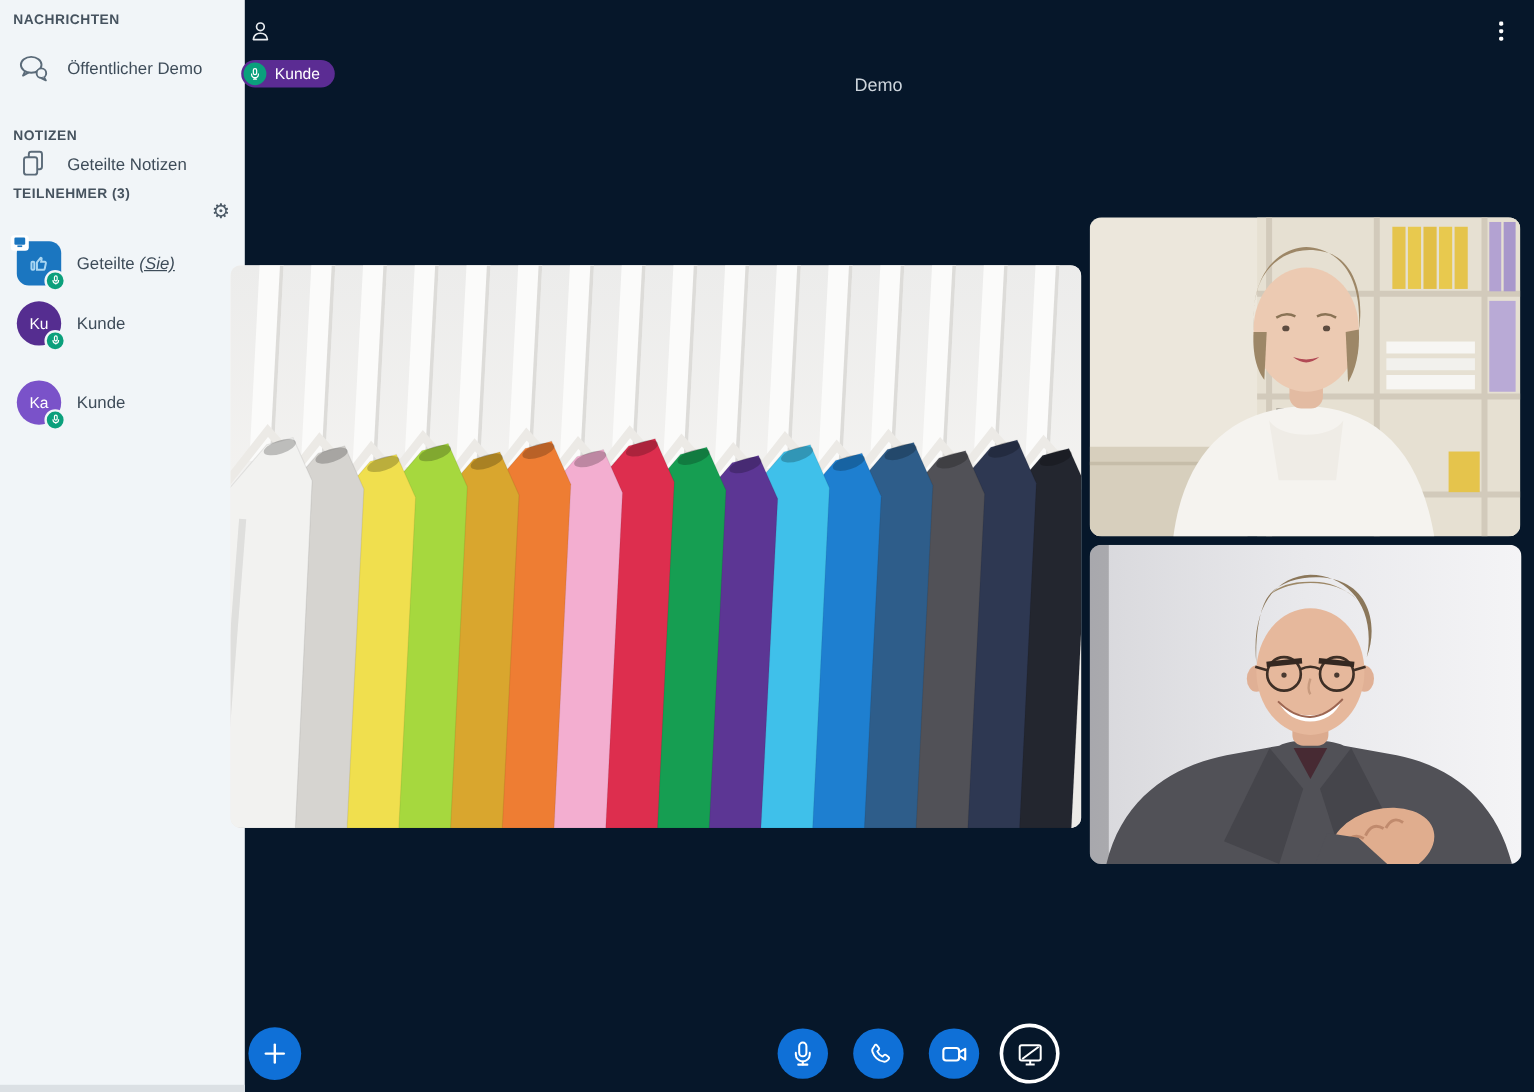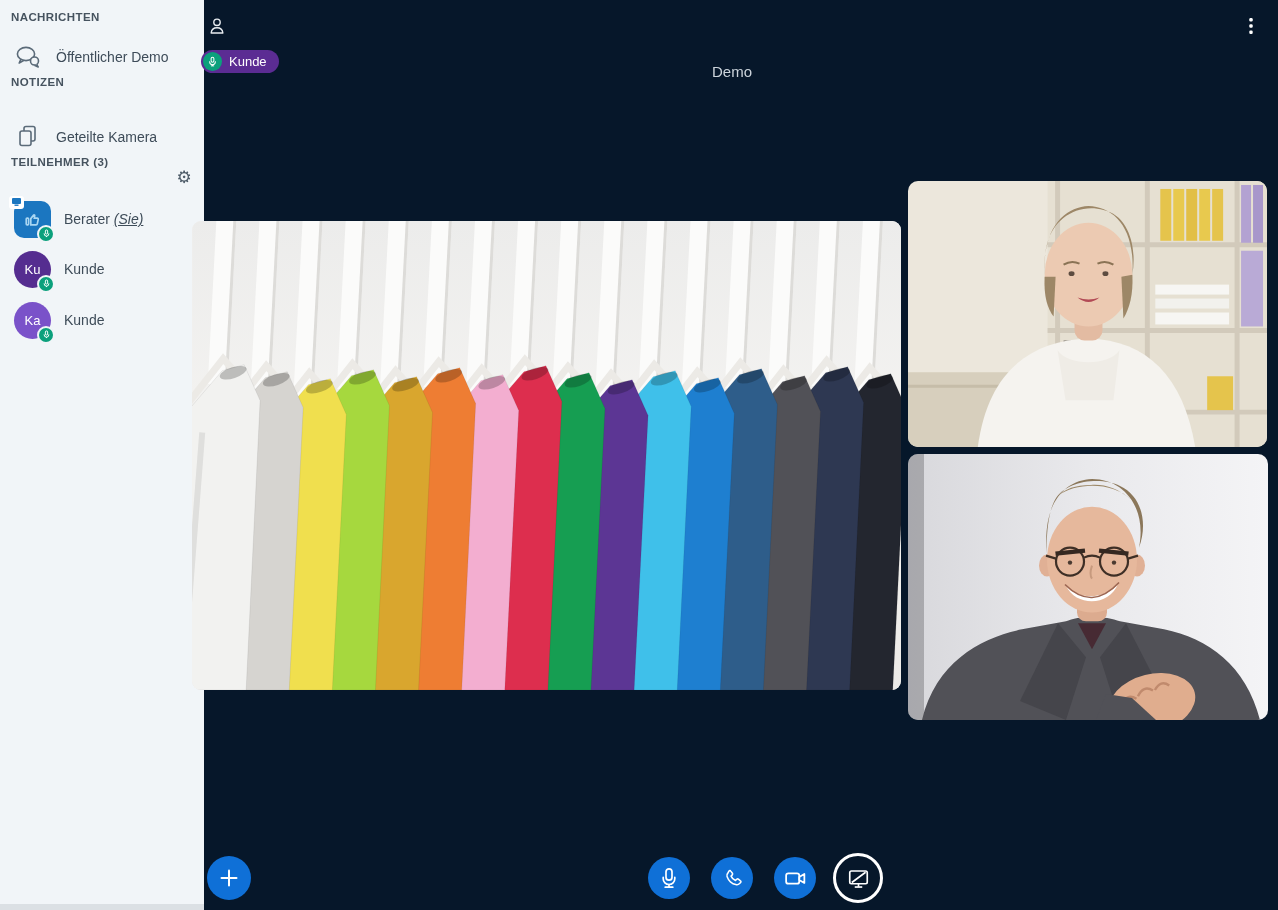"NOTIZEN" div.sec-header { top: 76px -> 108px }
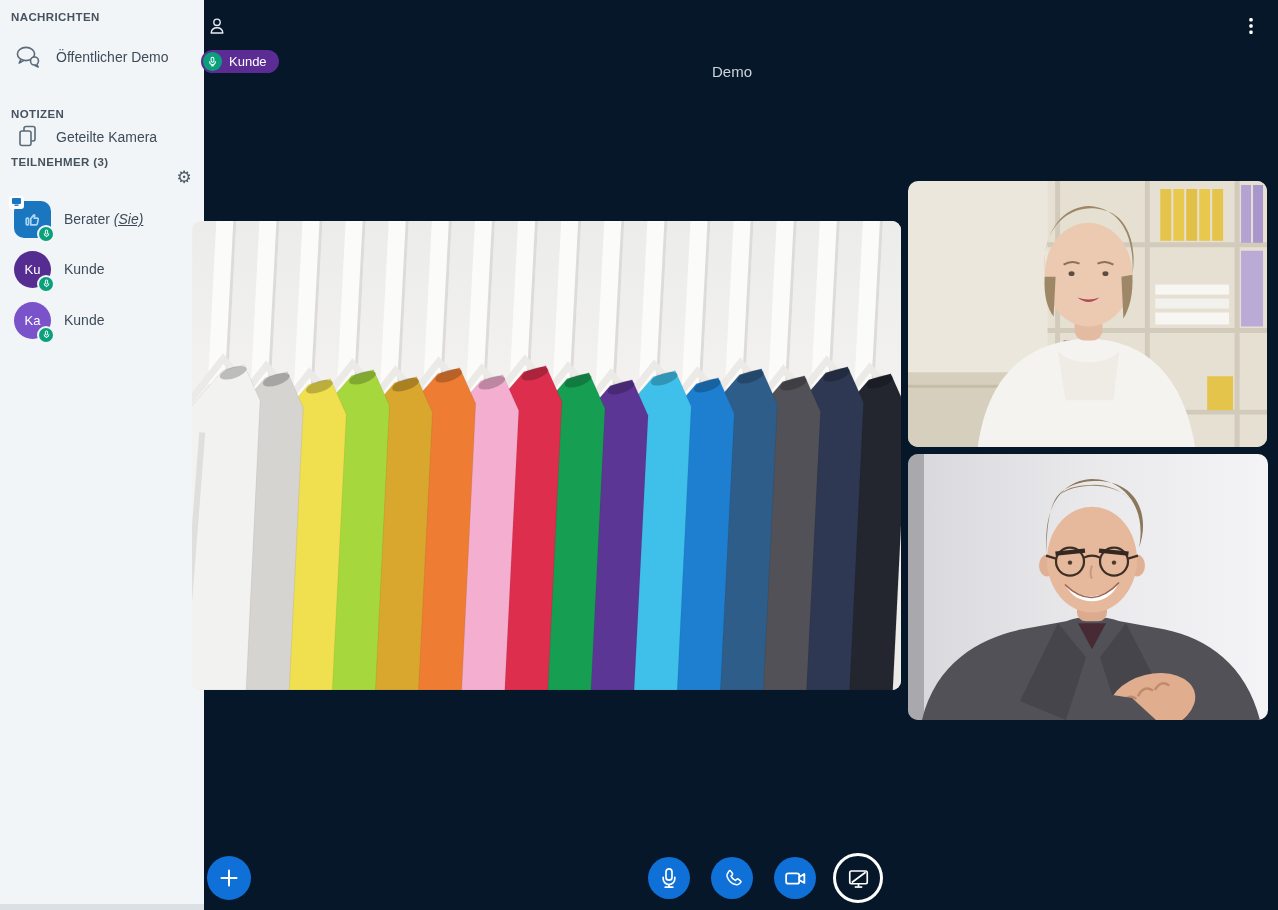"Geteilte Kamera" span.nav-label { text: Kamera -> Notizen }
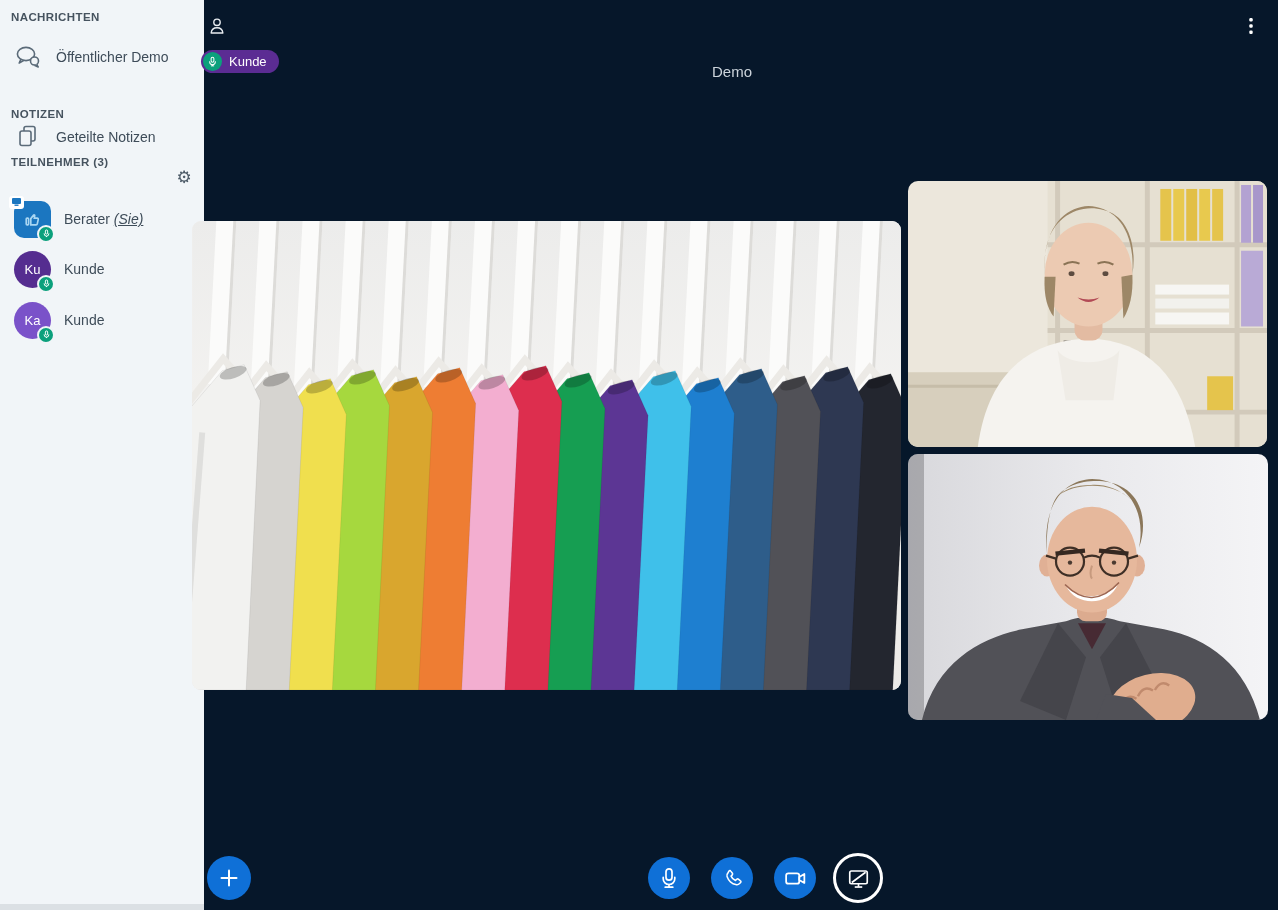"Berater" span { text: Berater -> Geteilte }
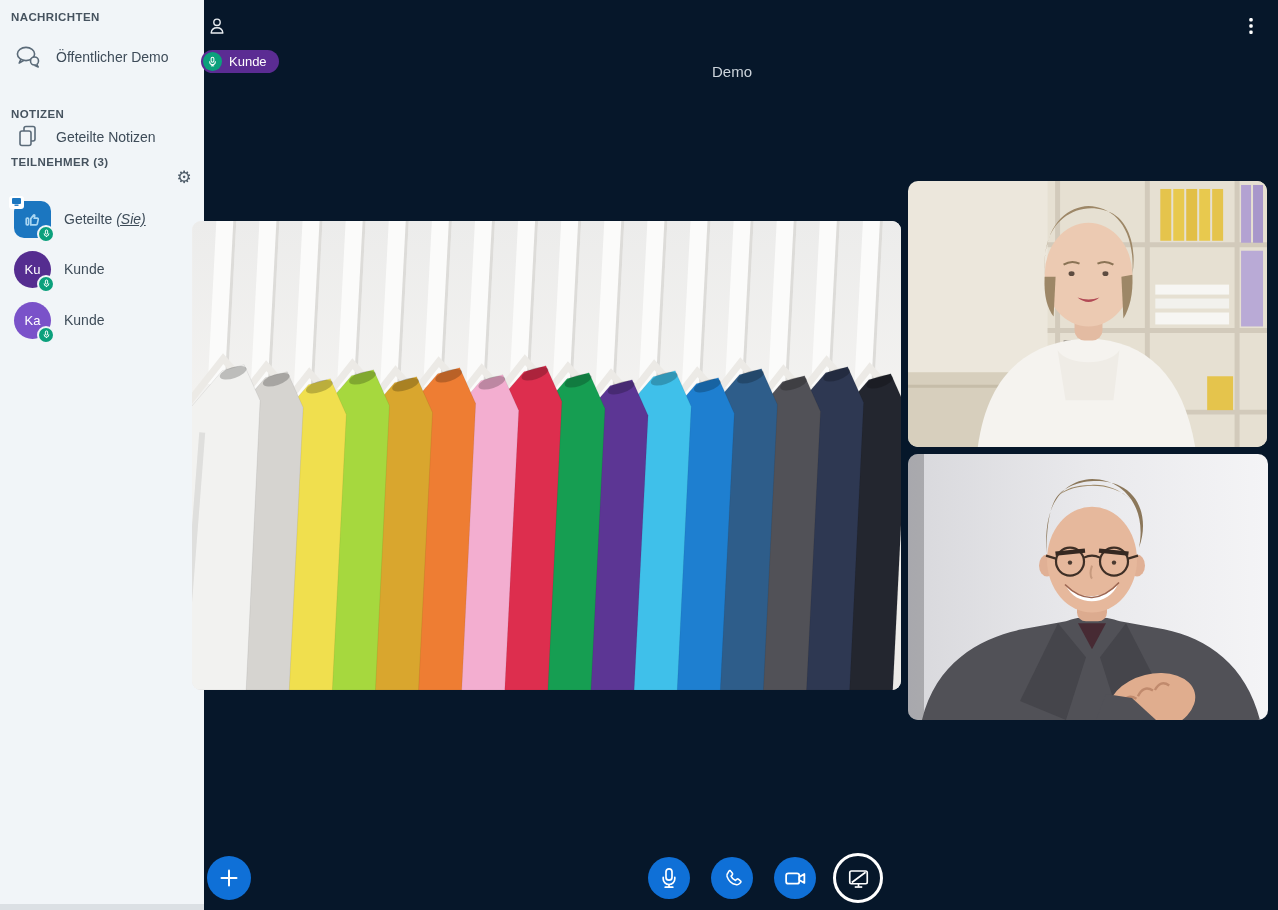"Ka" div.p-row { top: 301px -> 316px }
